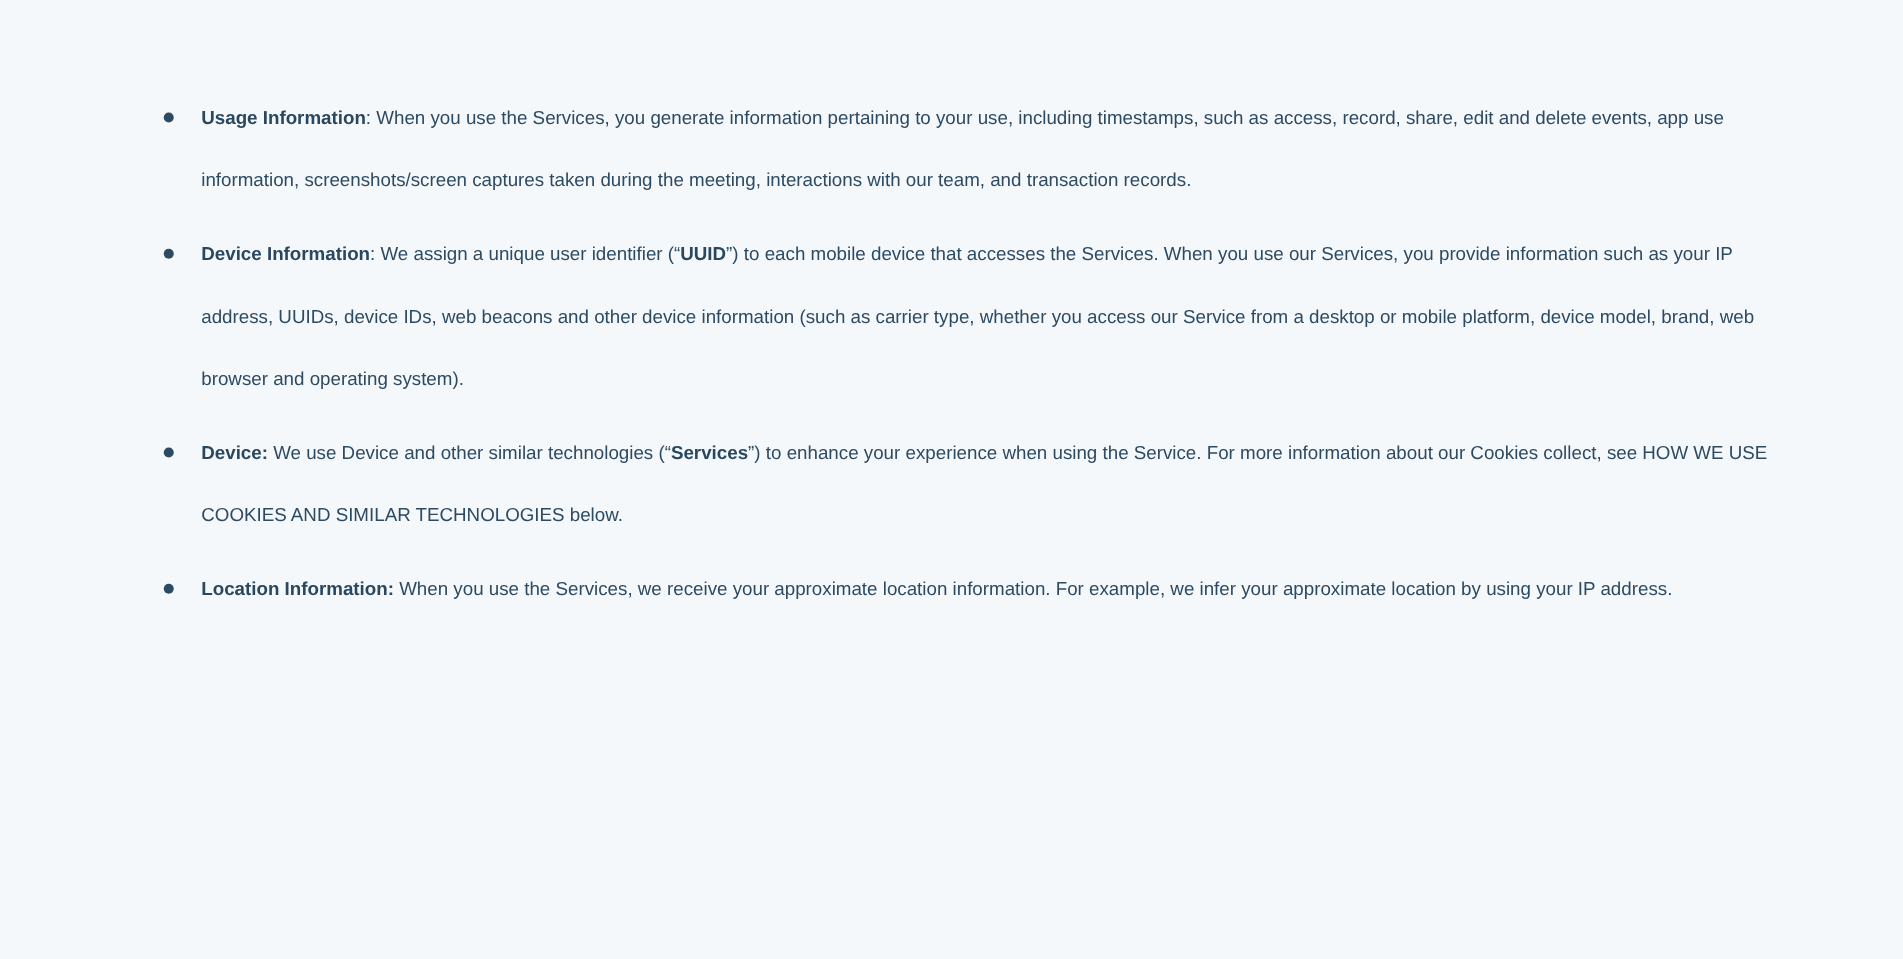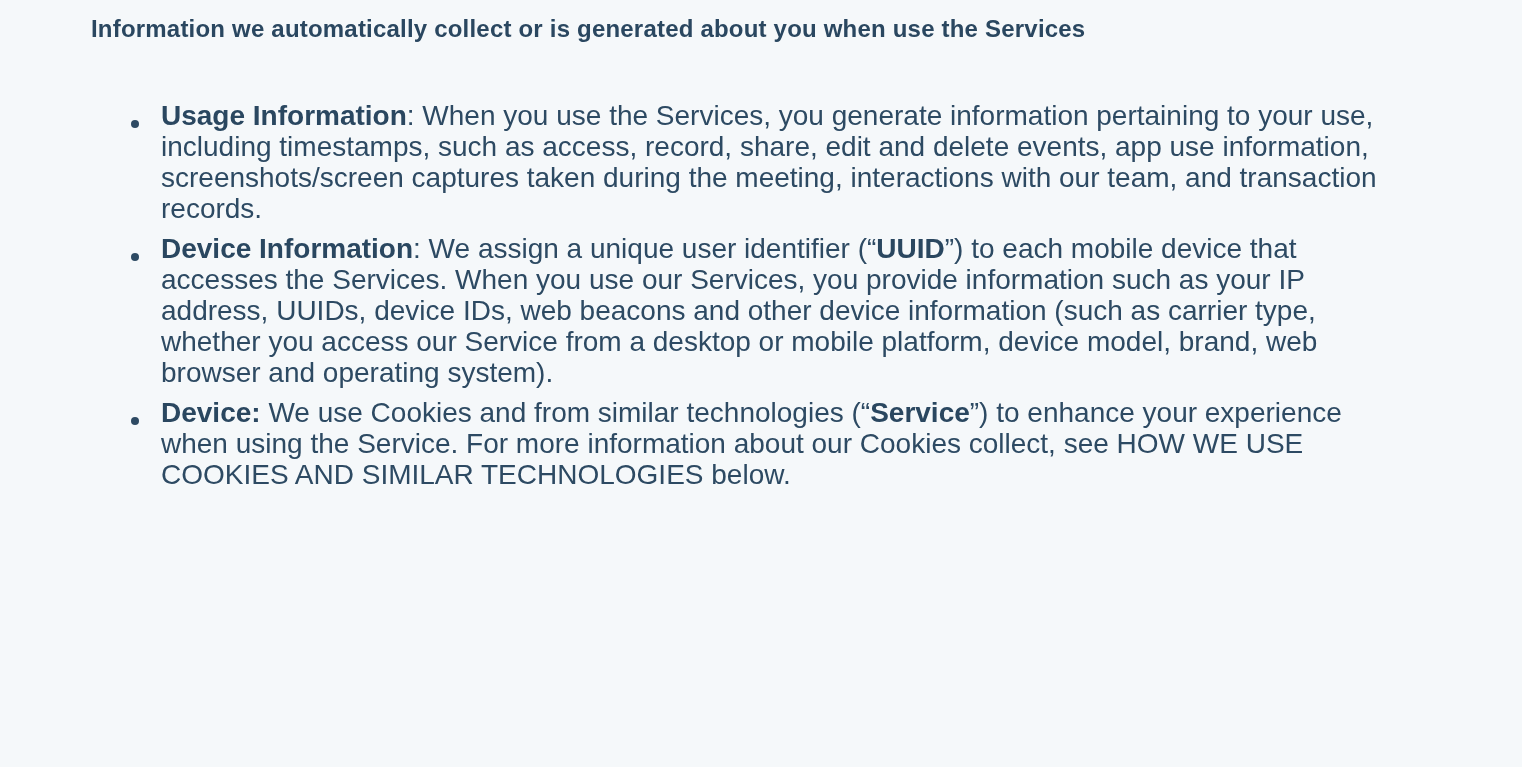"Information we automatically collect or" h2.section-heading { html: <h2>Information we automatically collect or is generated about you when use the Services</h2> -> none }
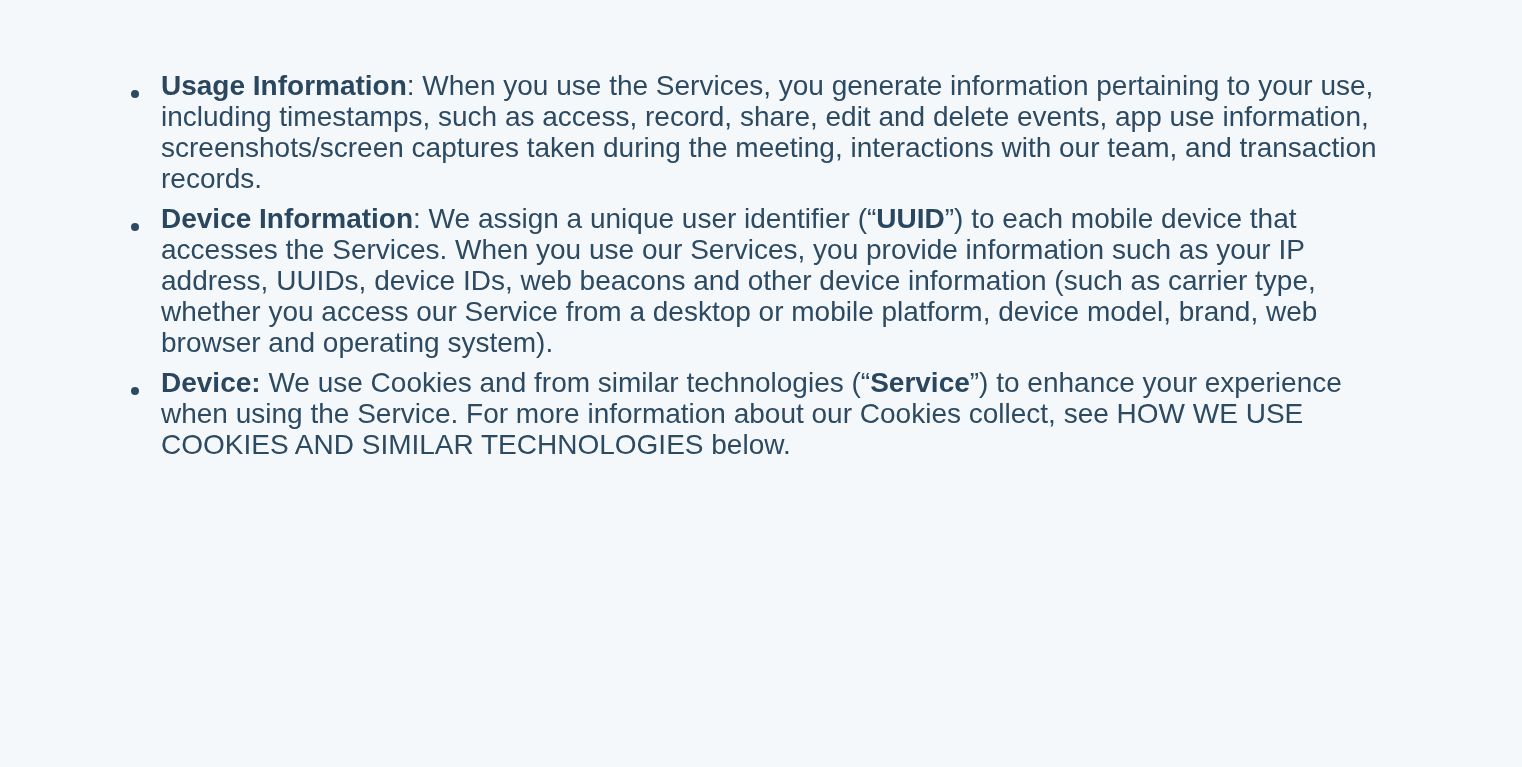"Usage Information: When you use" .bullet-item { font-size: 28px -> 15px; line-height: 31px -> 50px }
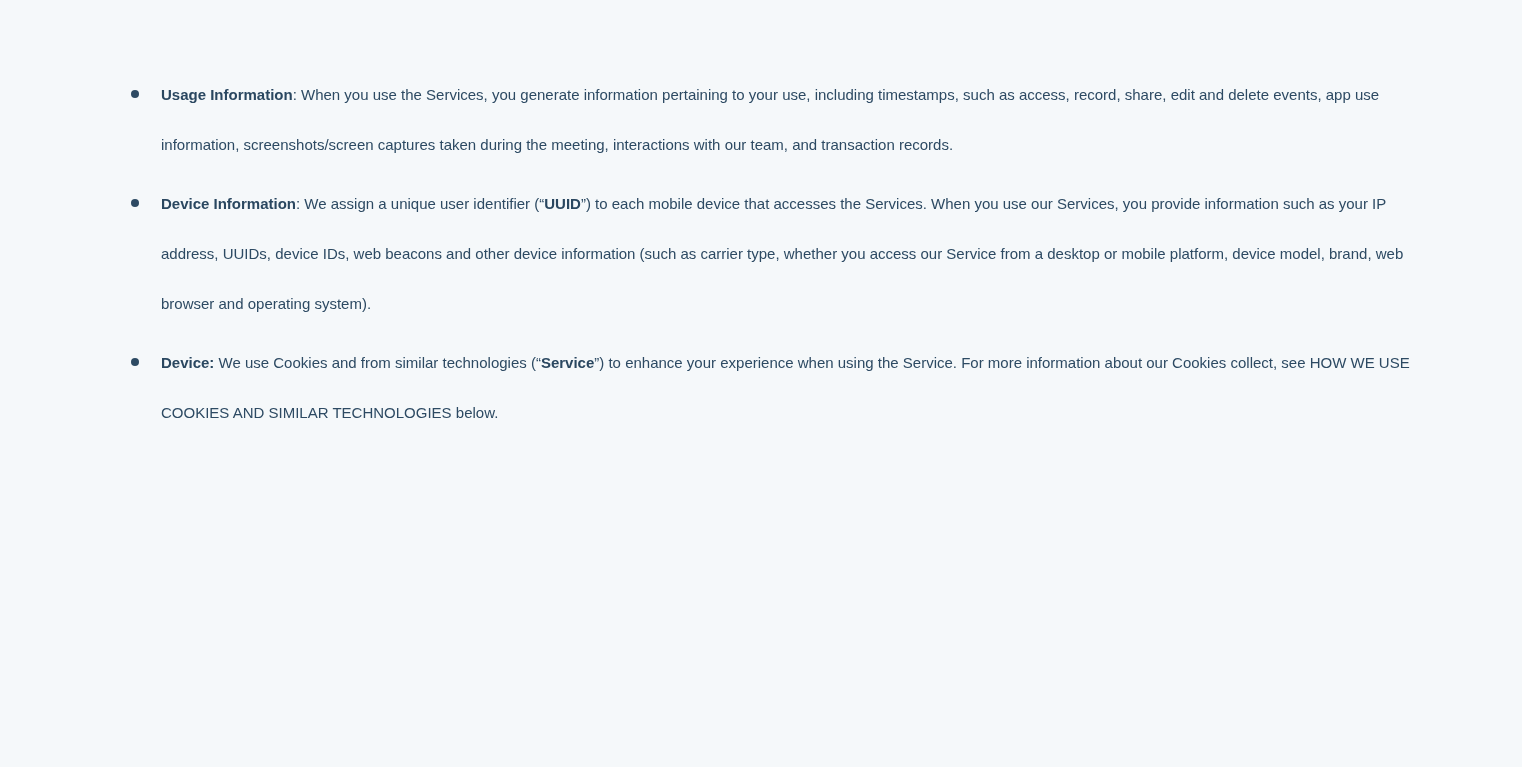"We use Cookies and from" span { text: Cookies and from -> Device and other }
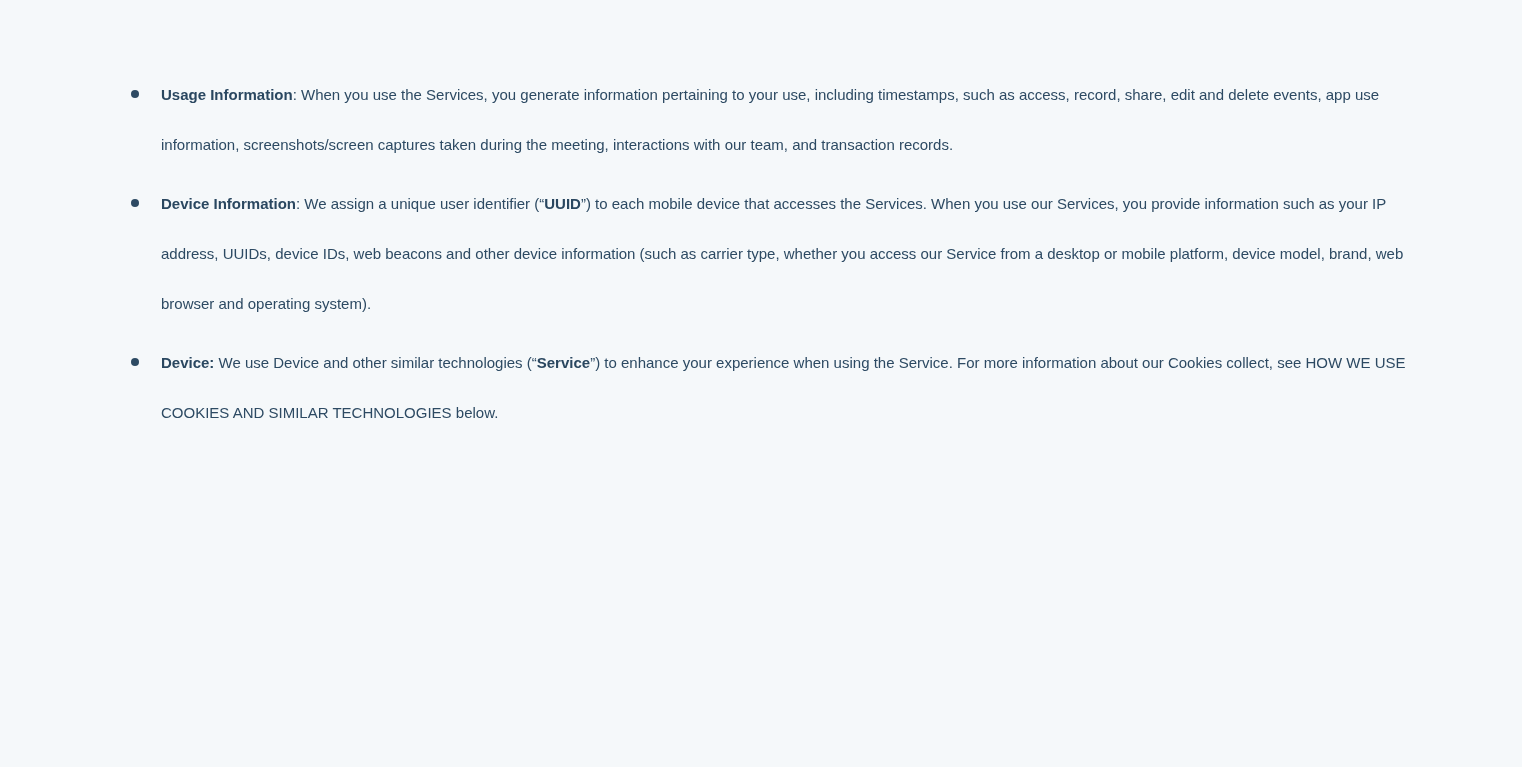"Service" span.bold { text: Service -> Services }
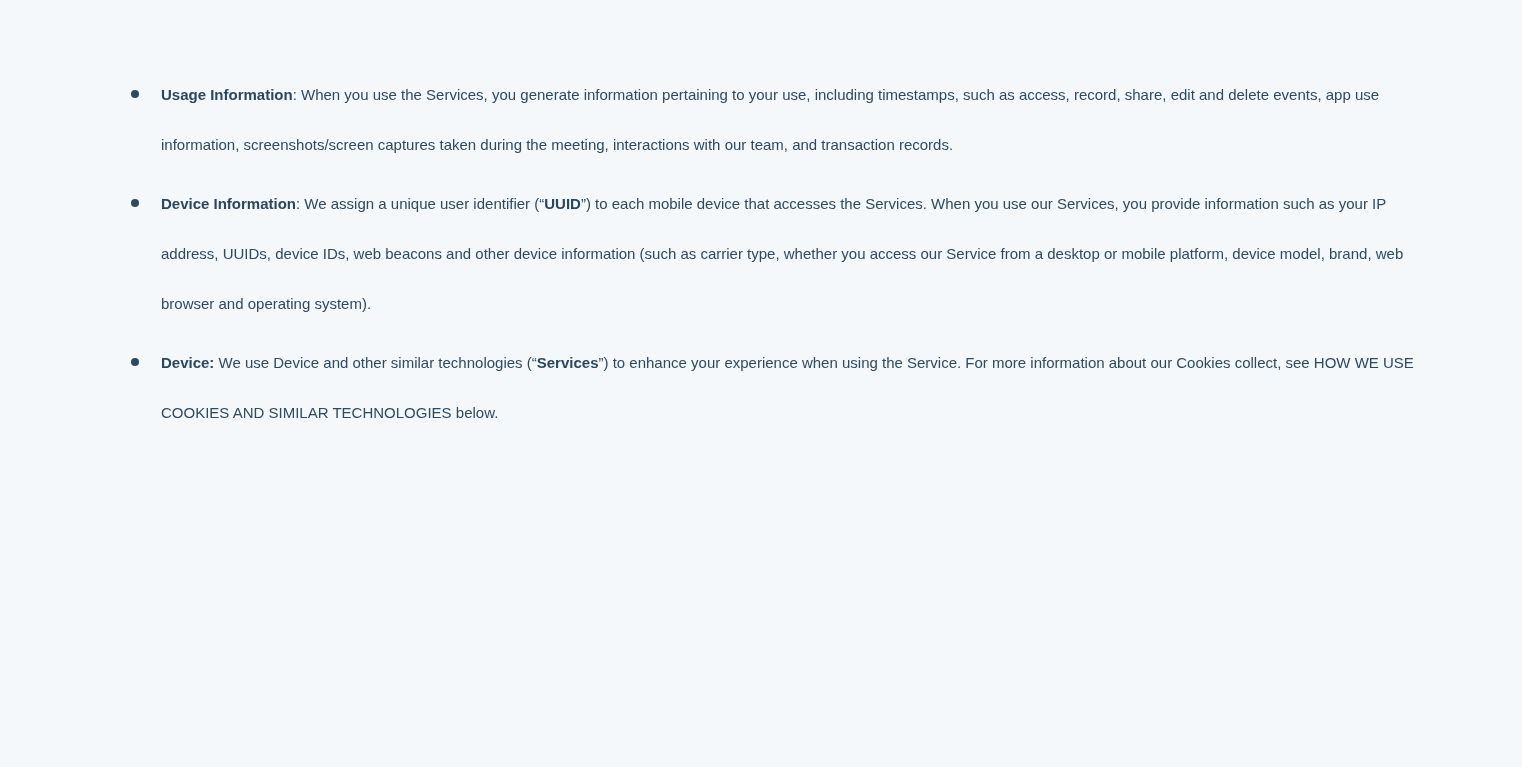"Location Information: When you use" li.bullet-item { html: none -> <li><span>Location Information:</span><span> When you use the Services, we receive your approximate location information. For example, we infer your approximate location by using your IP address.</span></li> }
